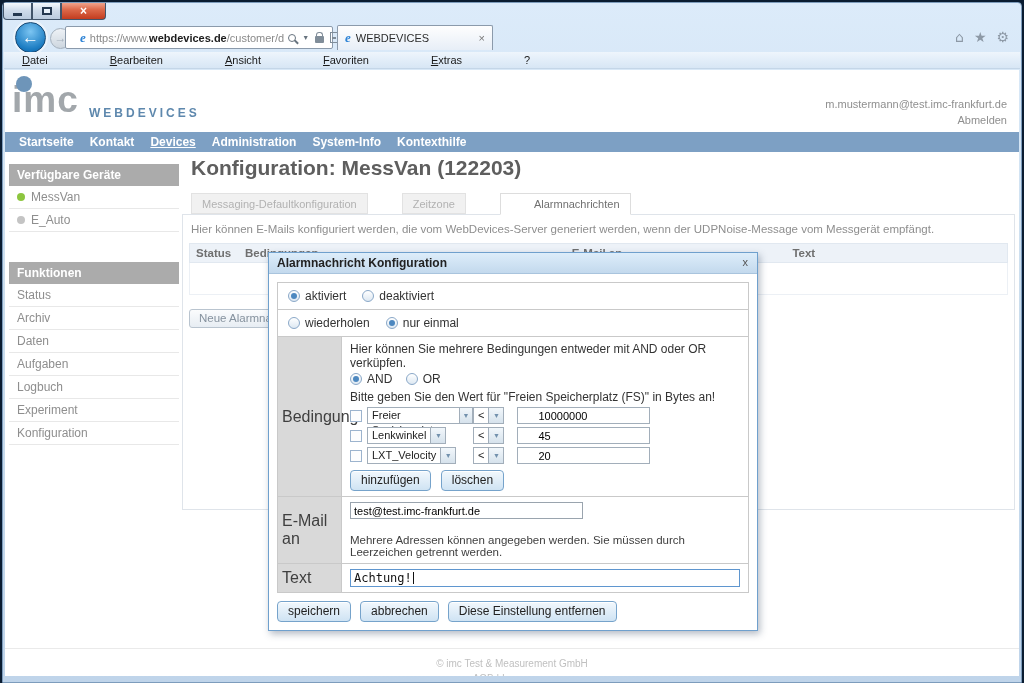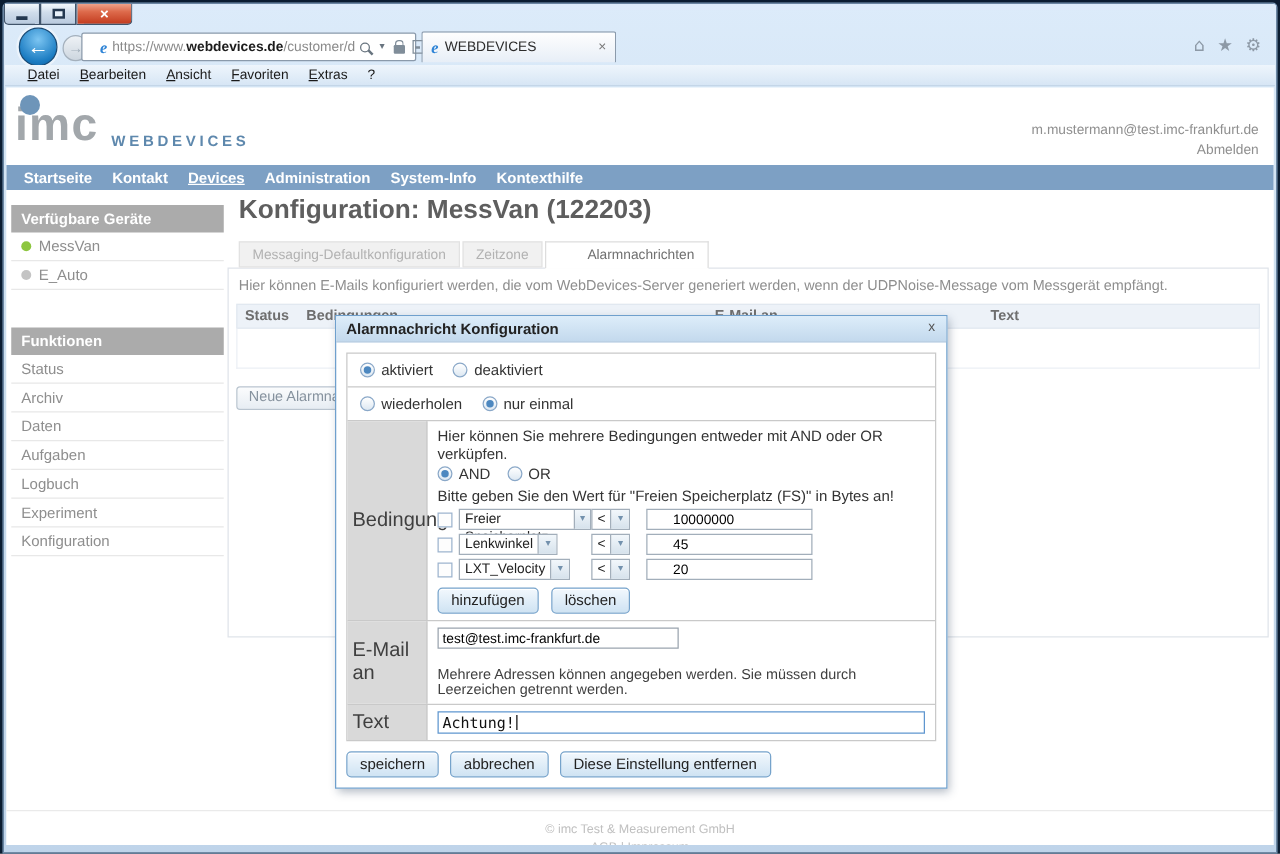"Datei" .menubar { gap: none -> 46px }
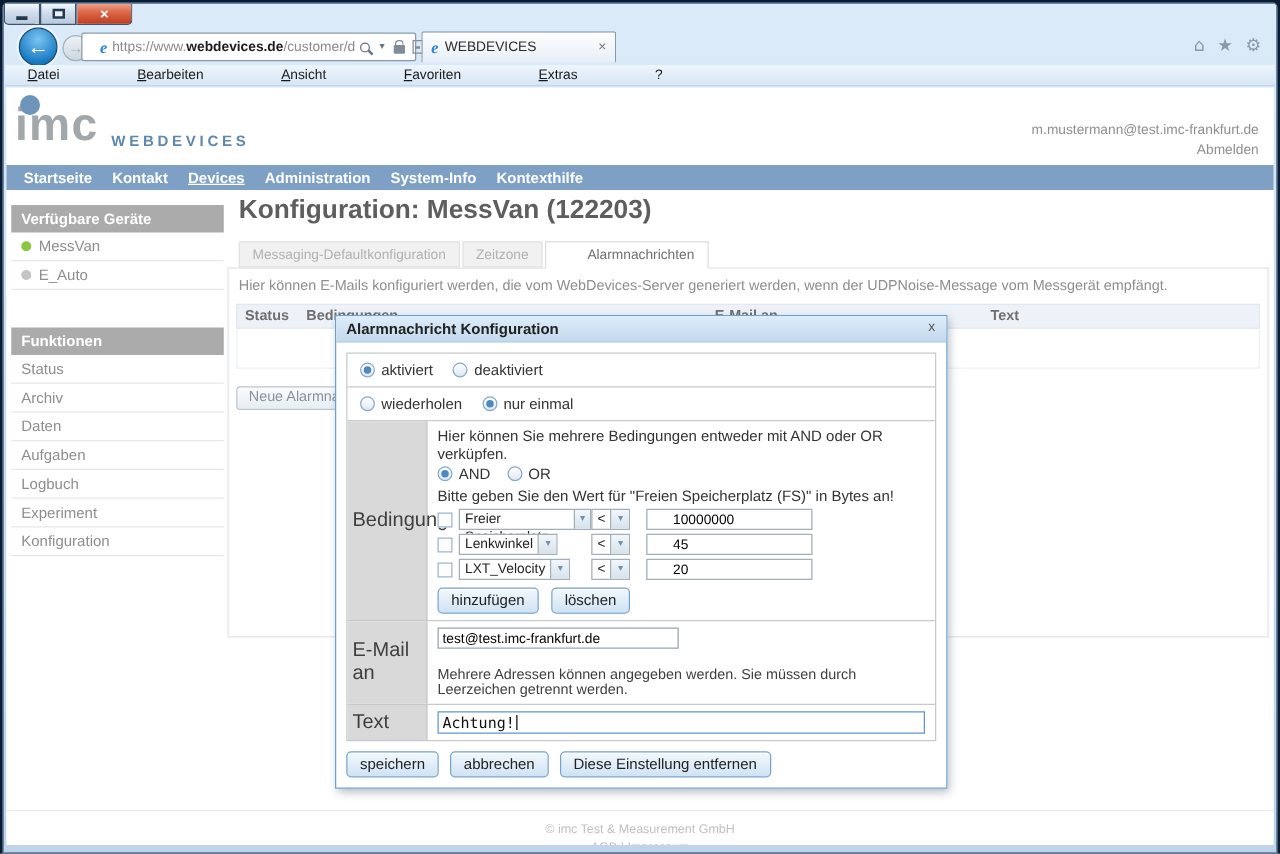"Messaging-Defaultkonfiguration" .tabs { gap: none -> 32px }
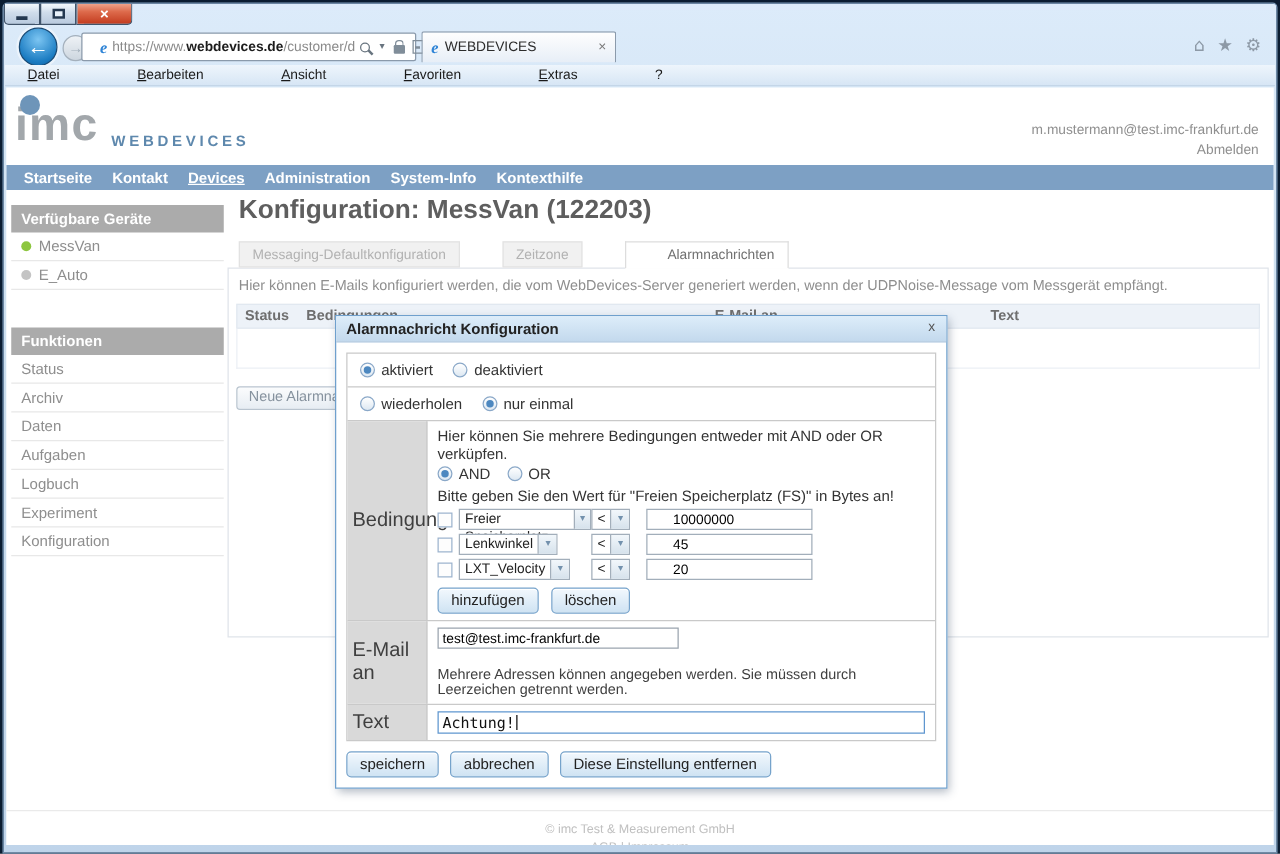"test@test.imc-frankfurt.de" .email-input { width: 193px -> 233px }
